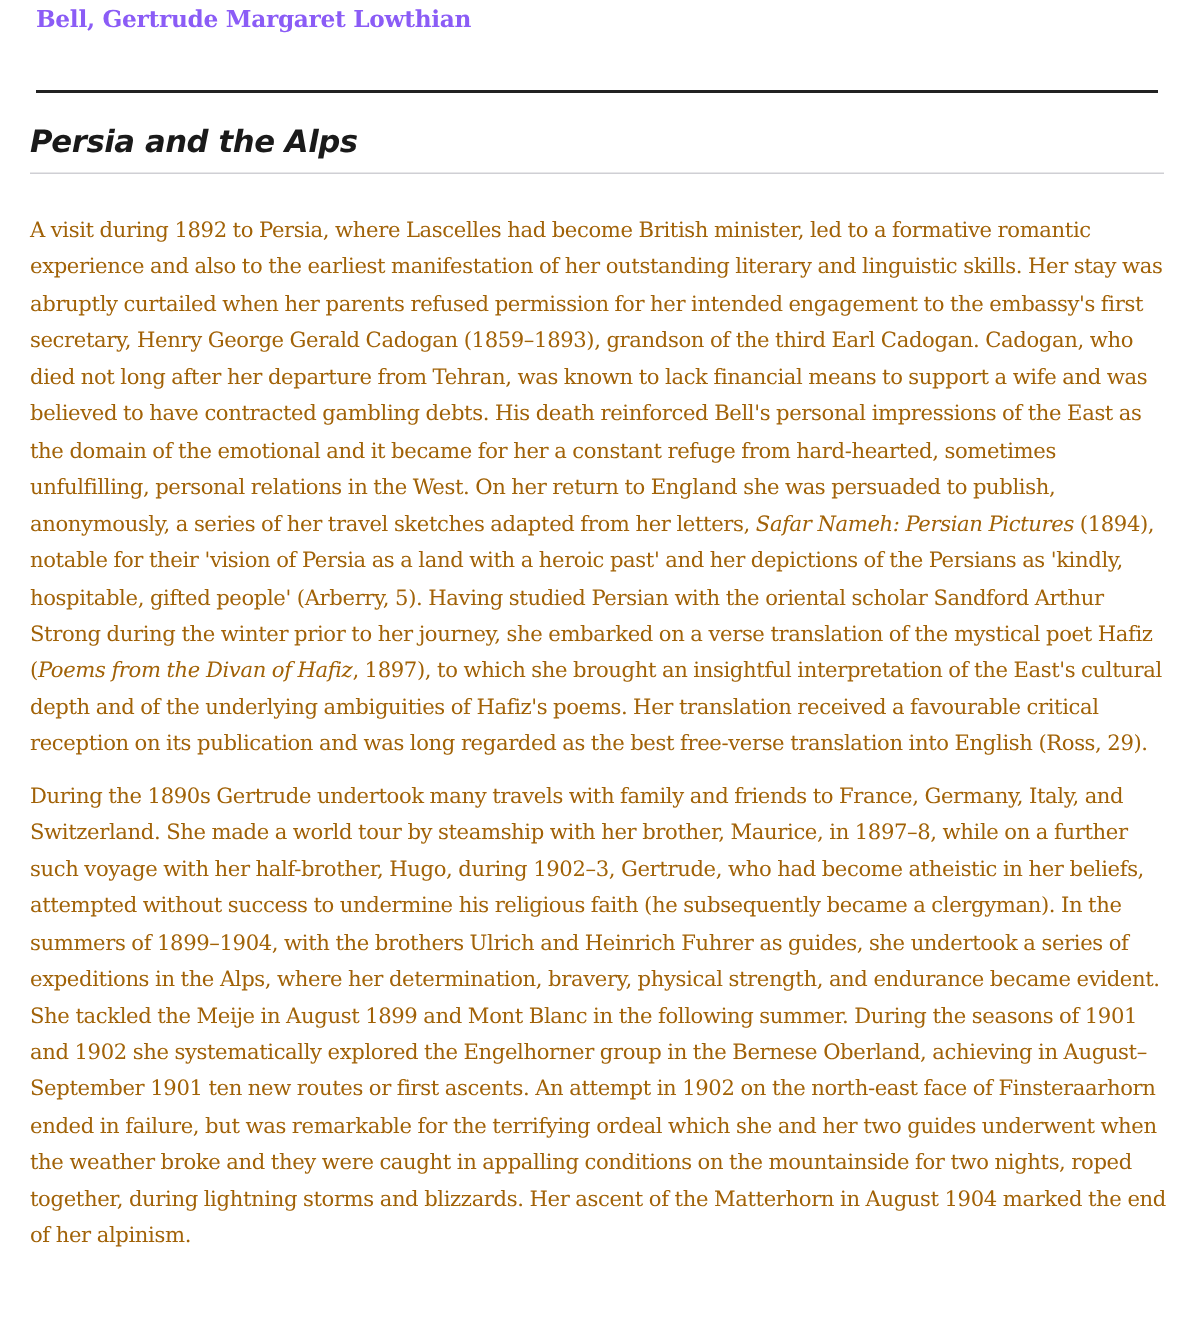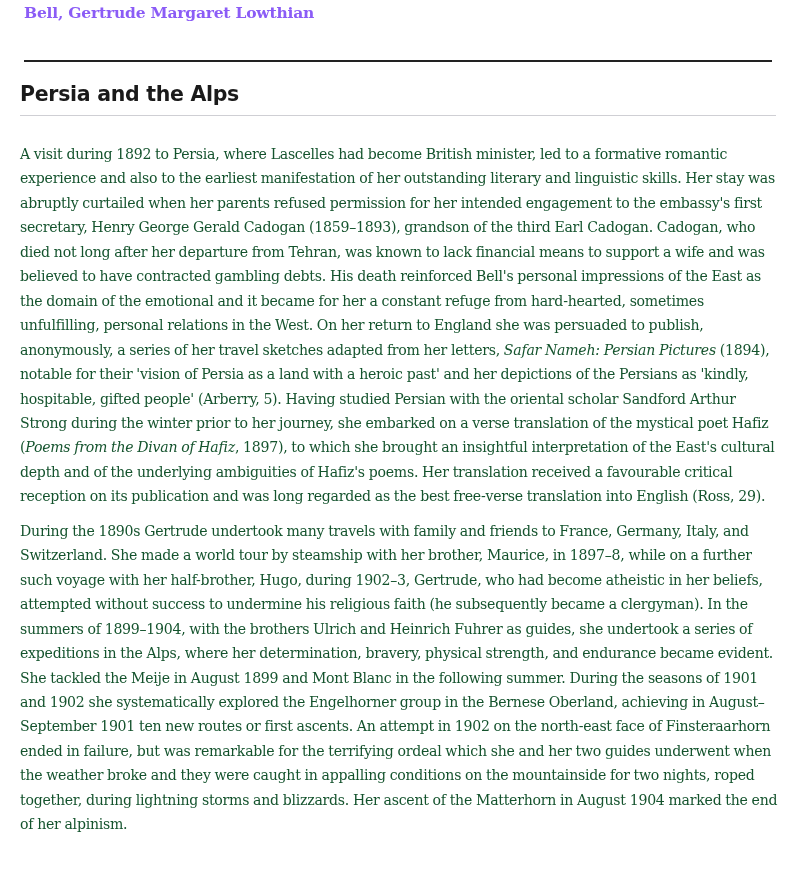"Persia and the Alps" .section-heading { font-style: none -> italic }
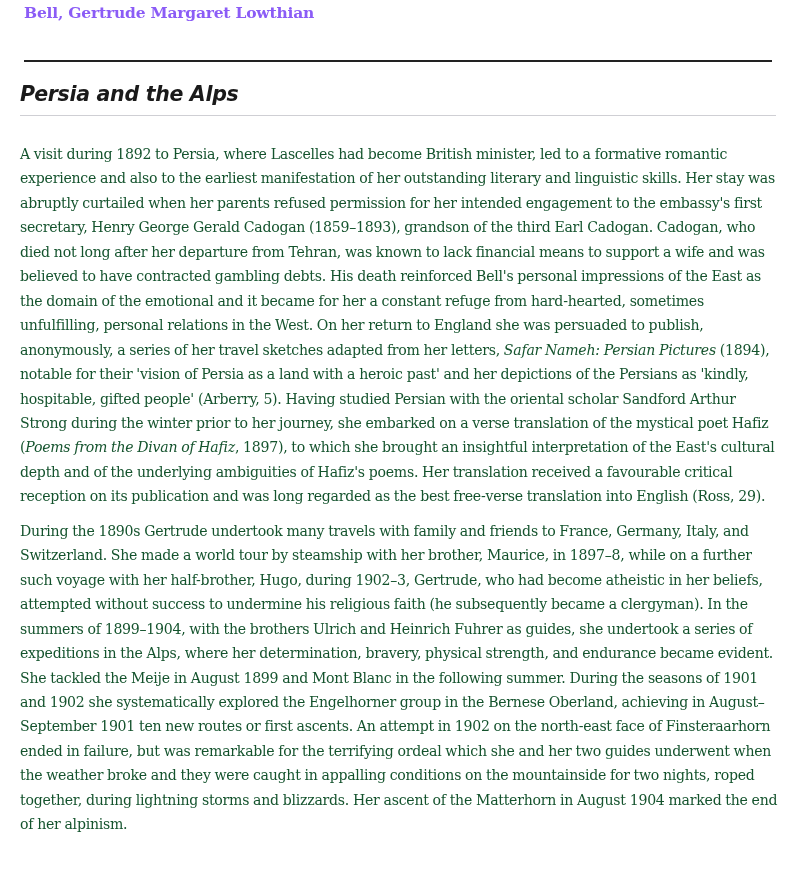"A visit during 1892 to" .article-body { color: #14532d -> #a16207 }
